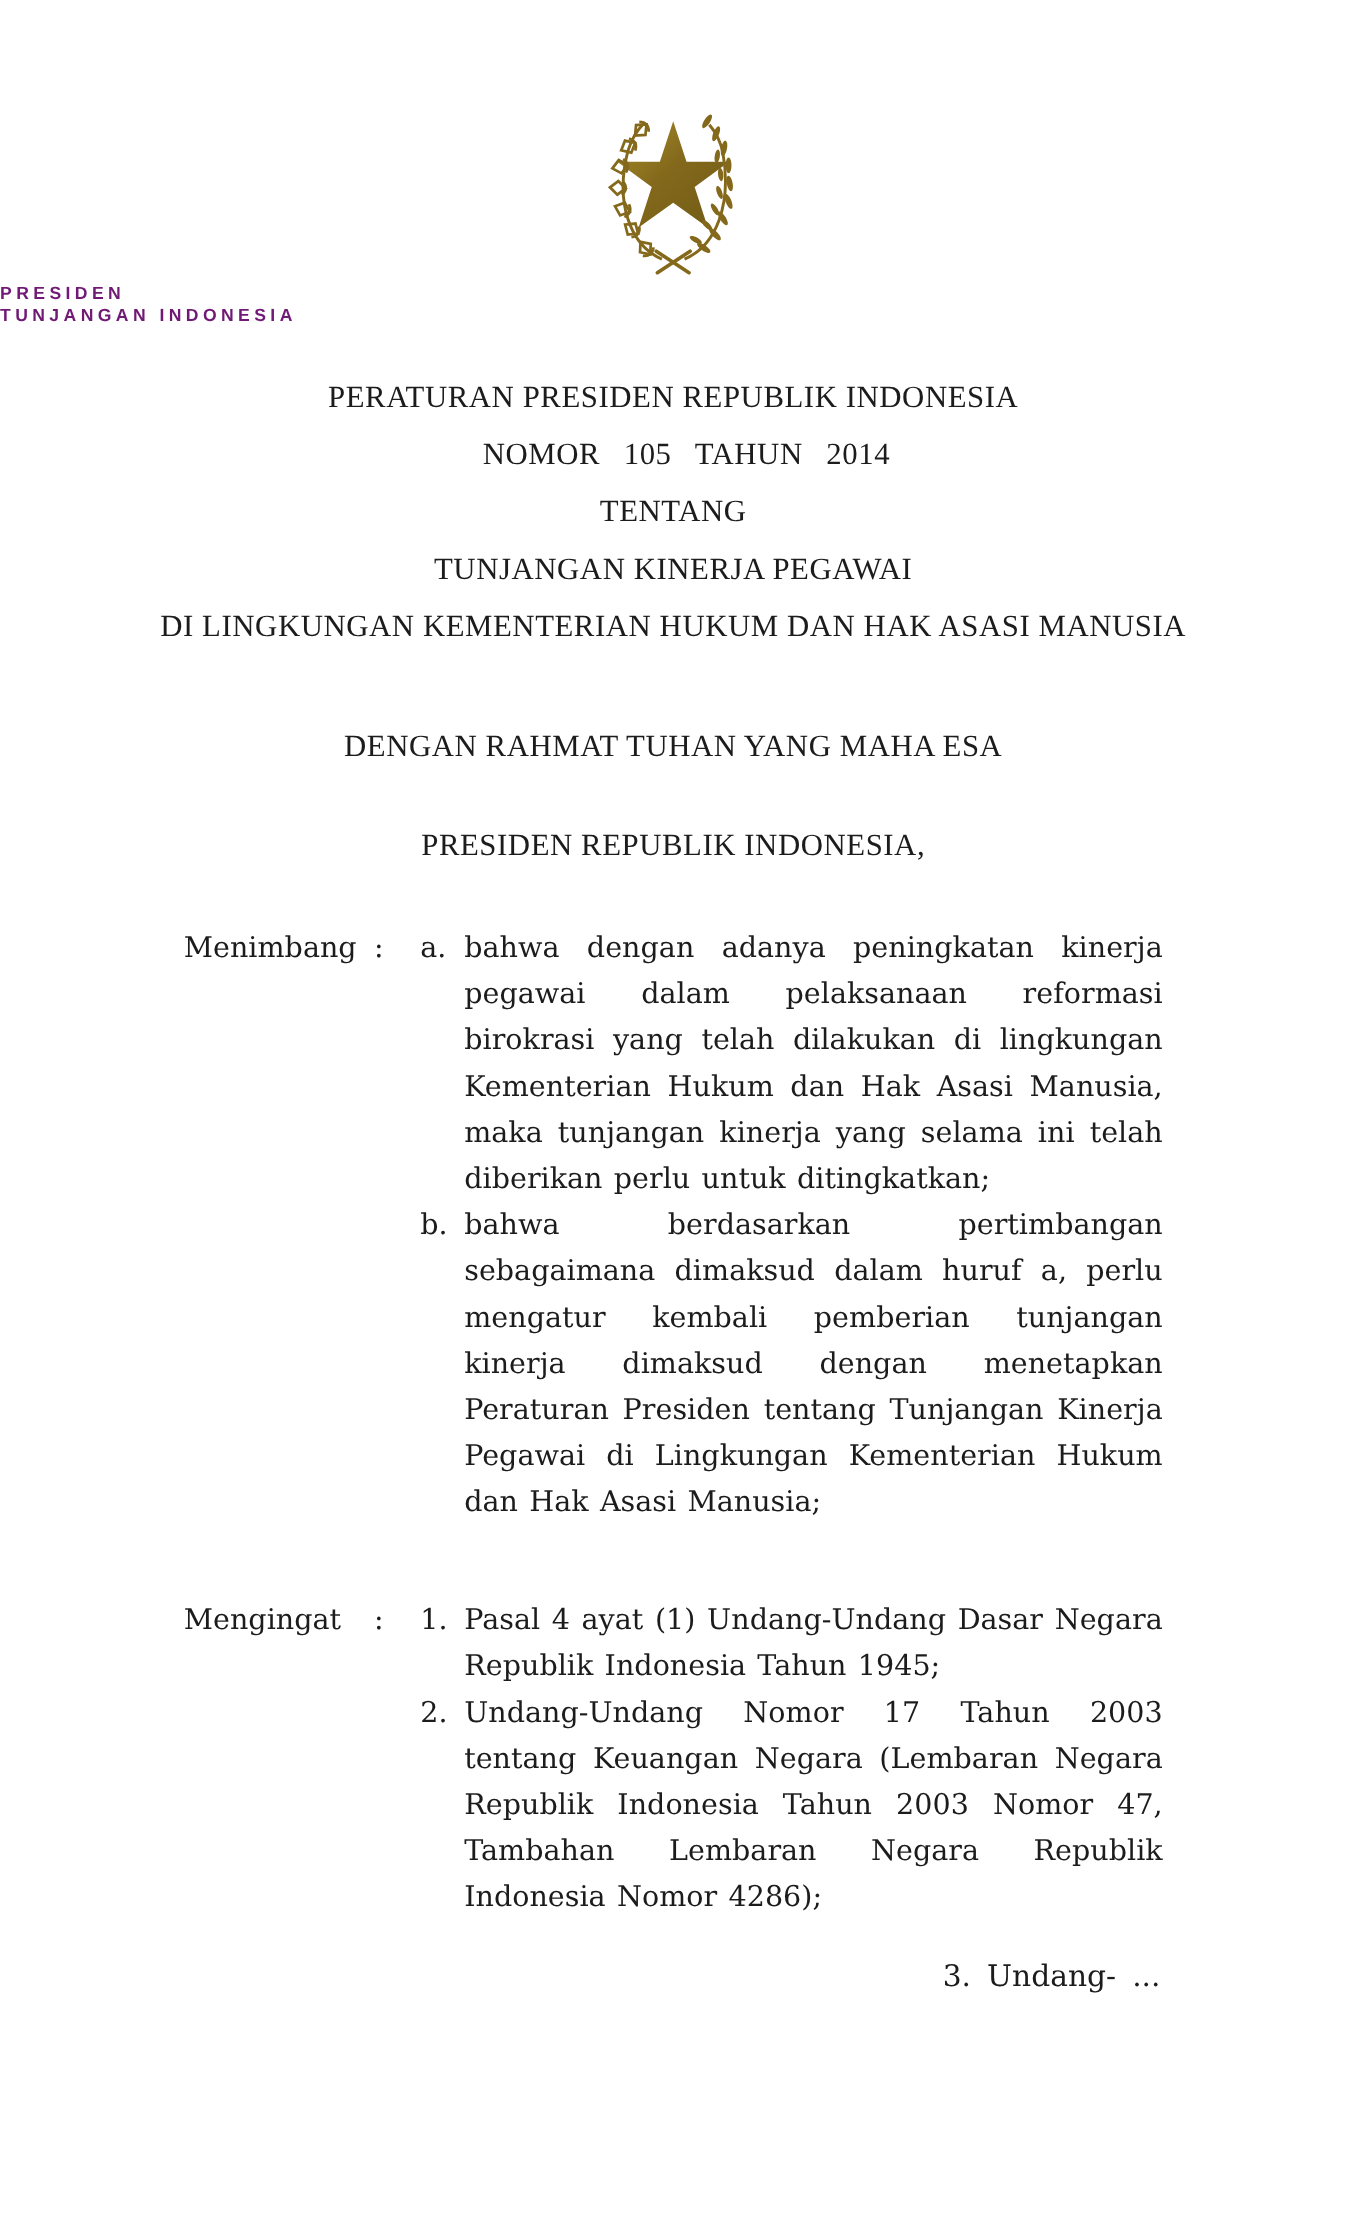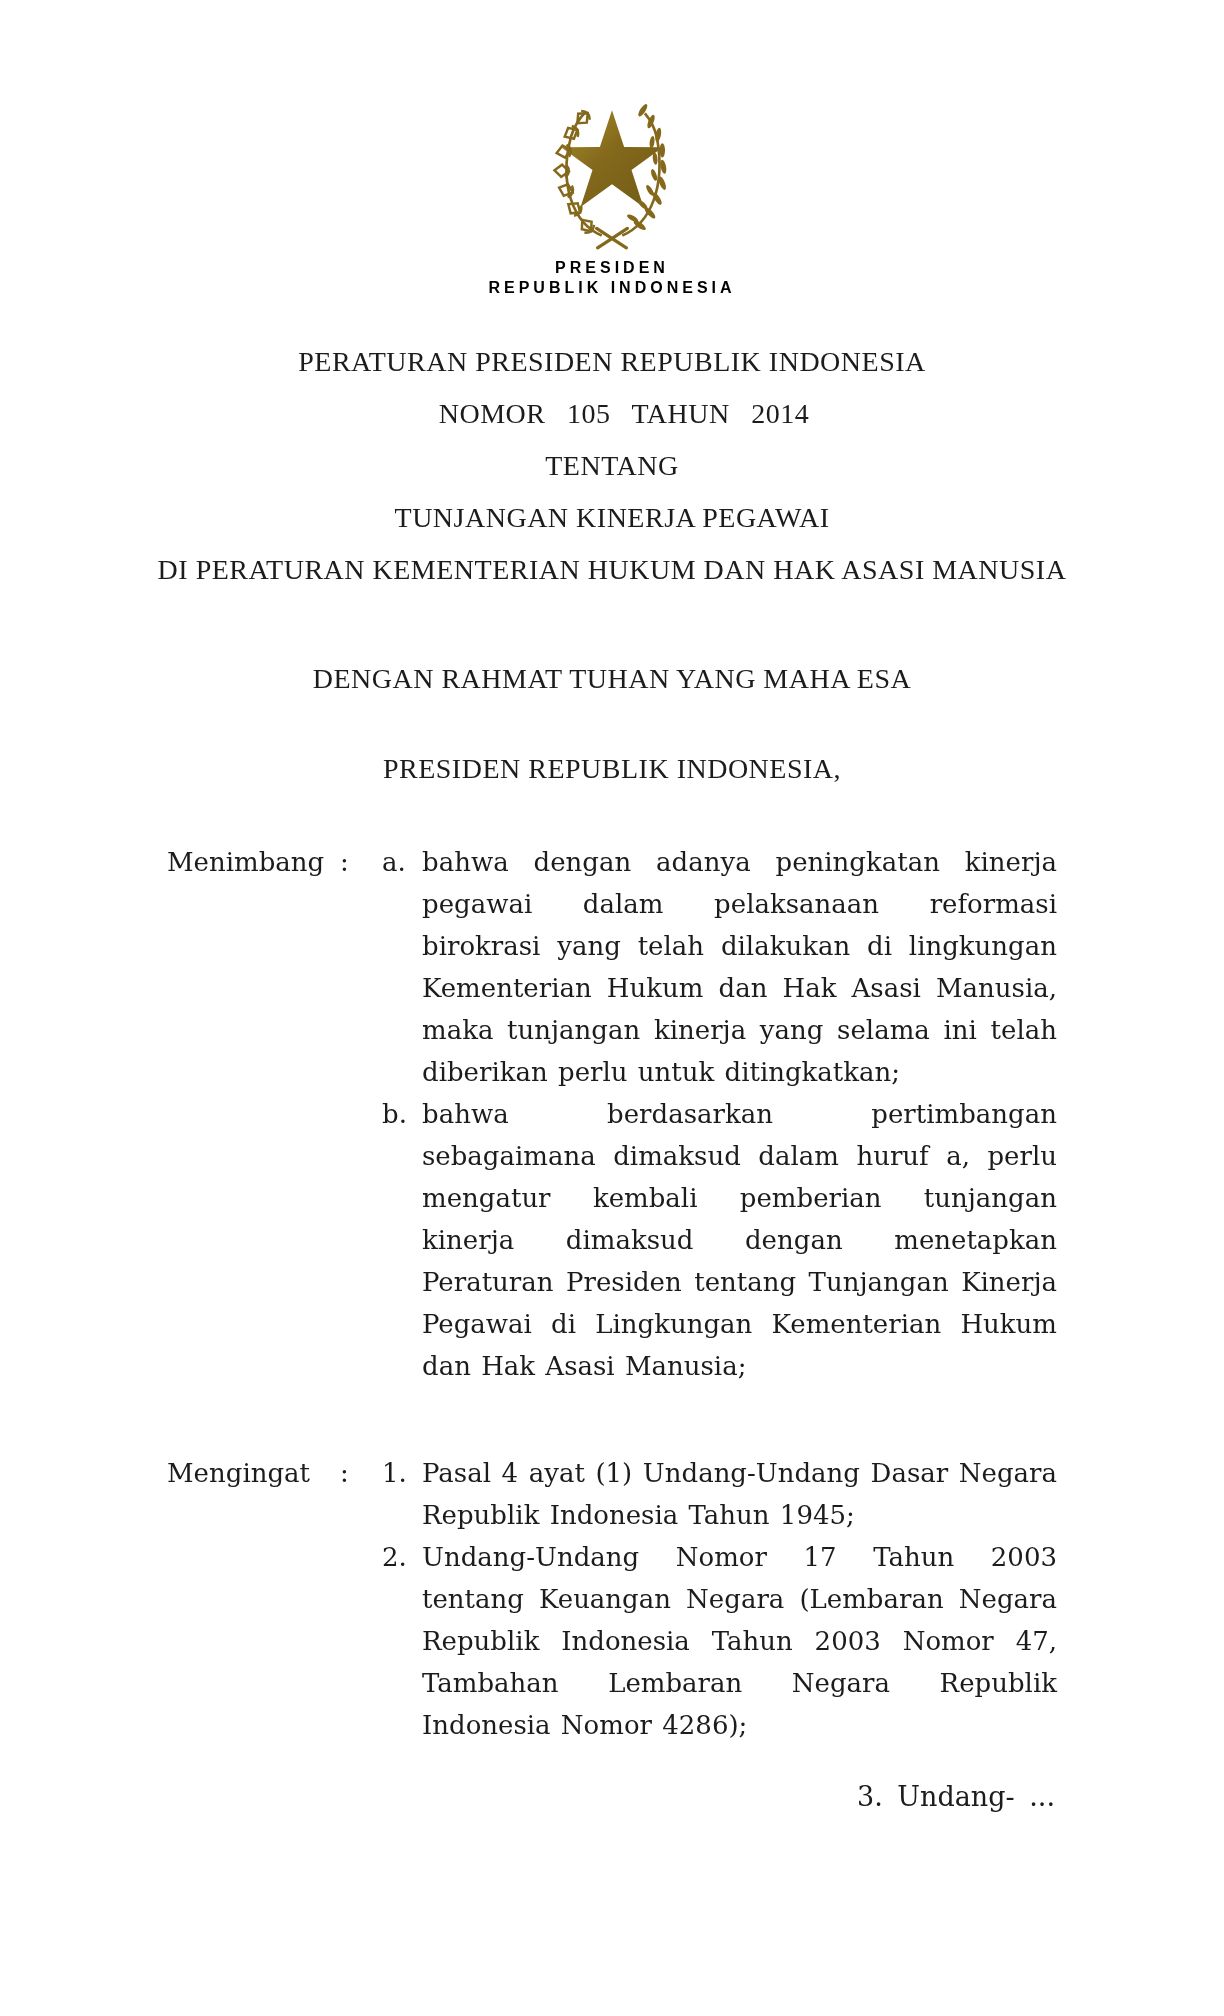"PRESIDEN" .emblem-caption { color: #000000 -> #701a75; text-align: center -> left }
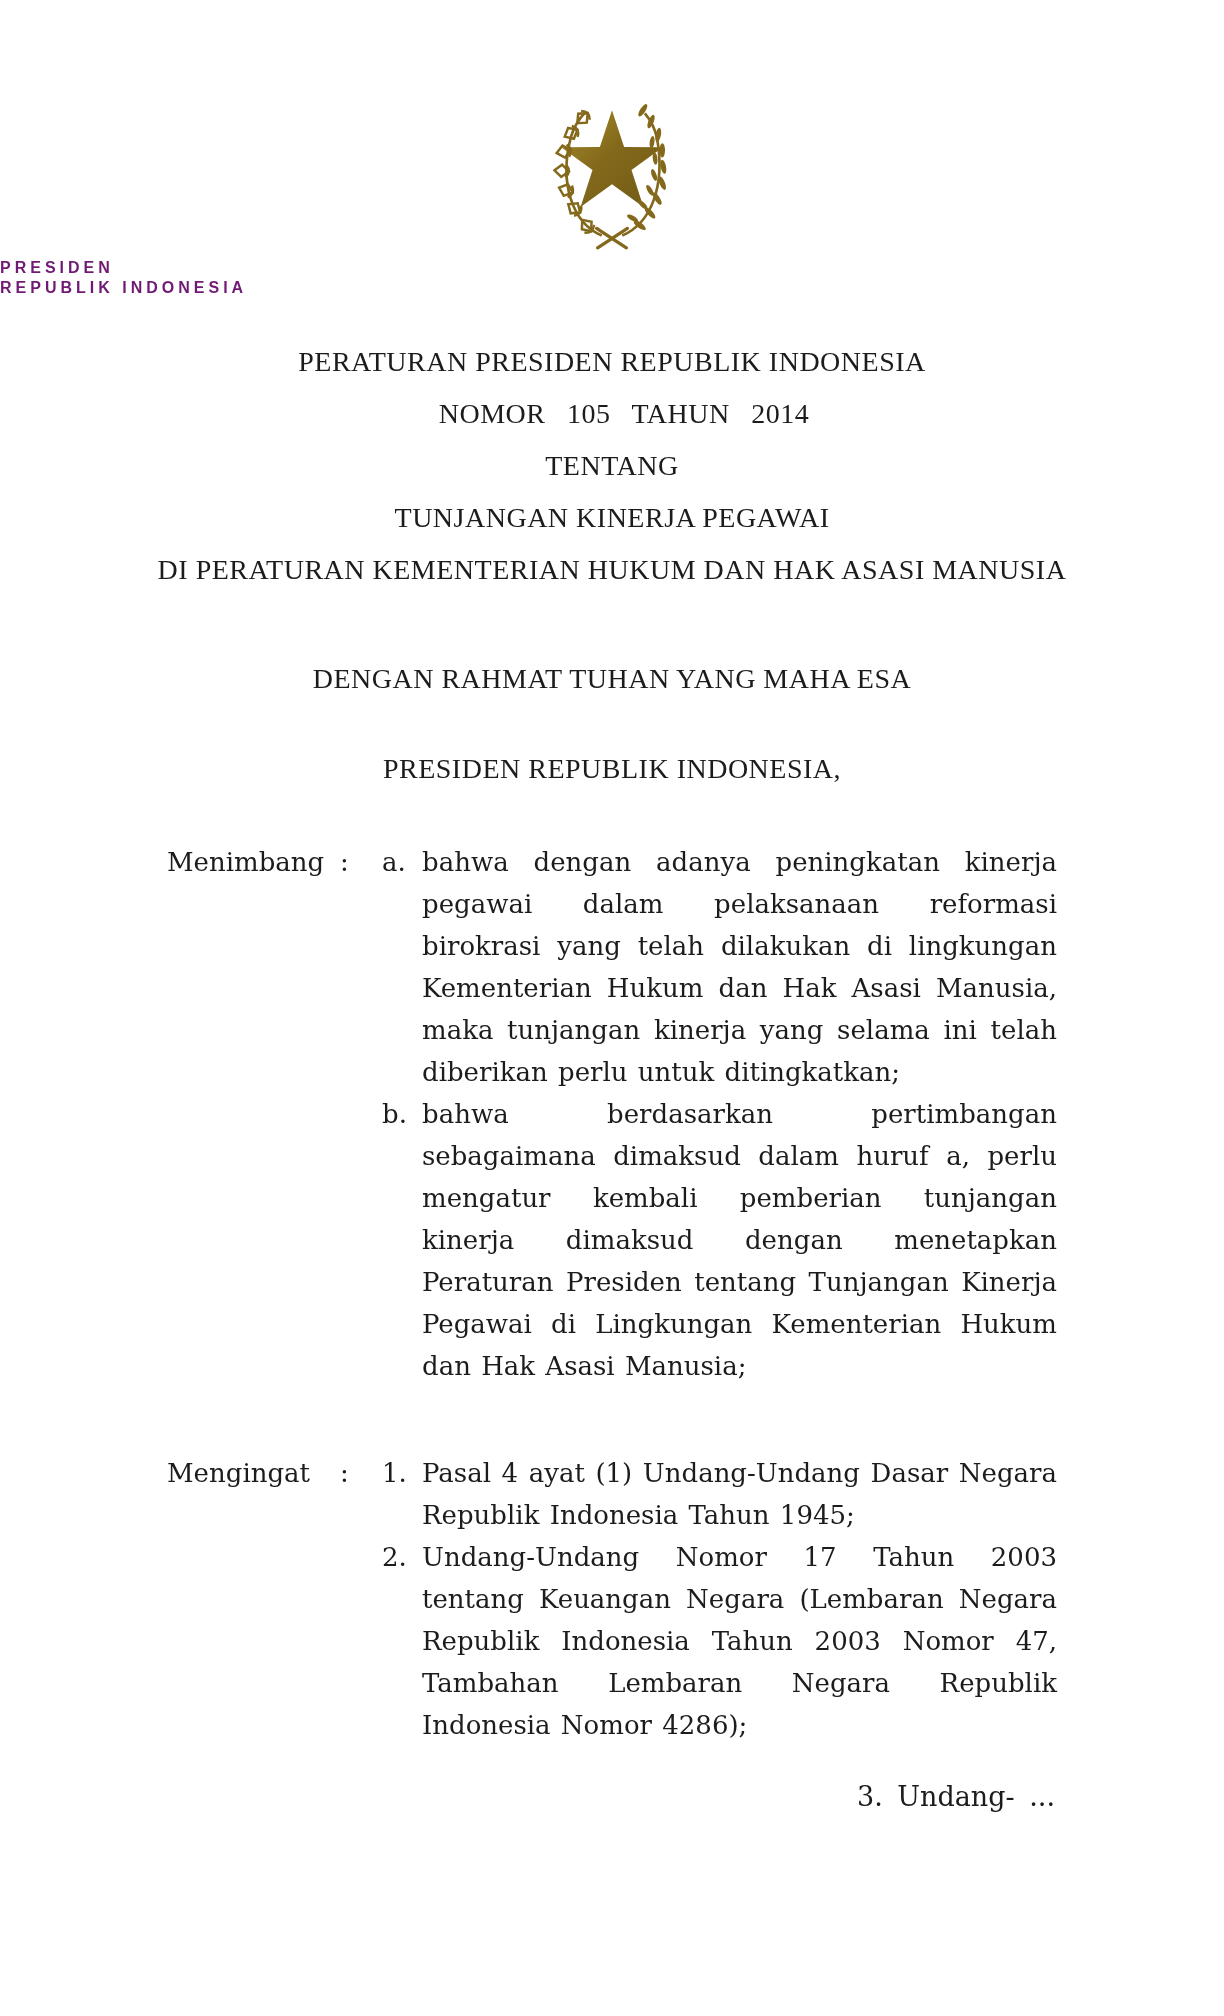"REPUBLIK INDONESIA" div { text: REPUBLIK -> TUNJANGAN }
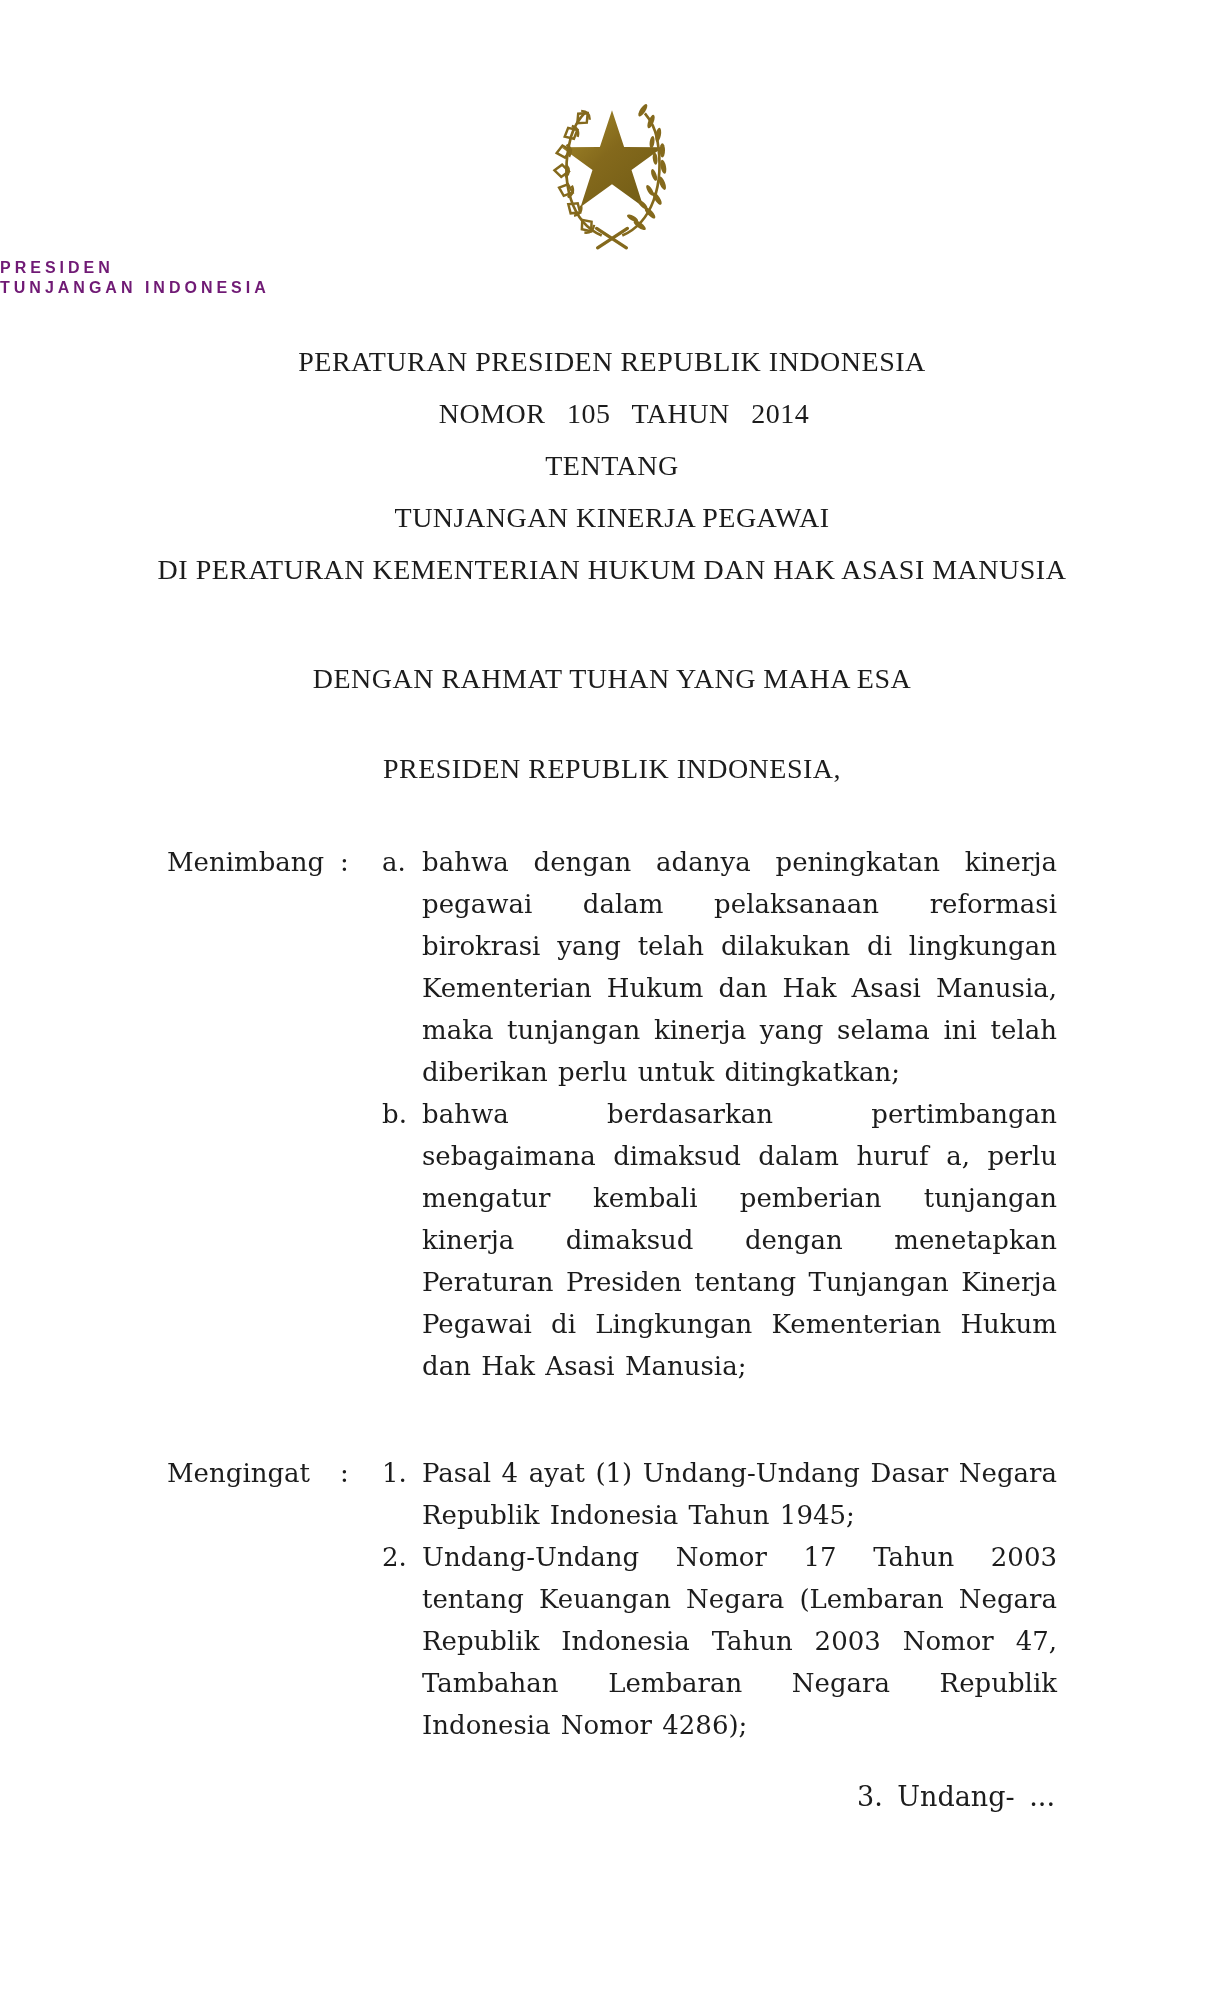"DI PERATURAN KEMENTERIAN HUKUM DAN" div.title-line { text: PERATURAN -> LINGKUNGAN }
